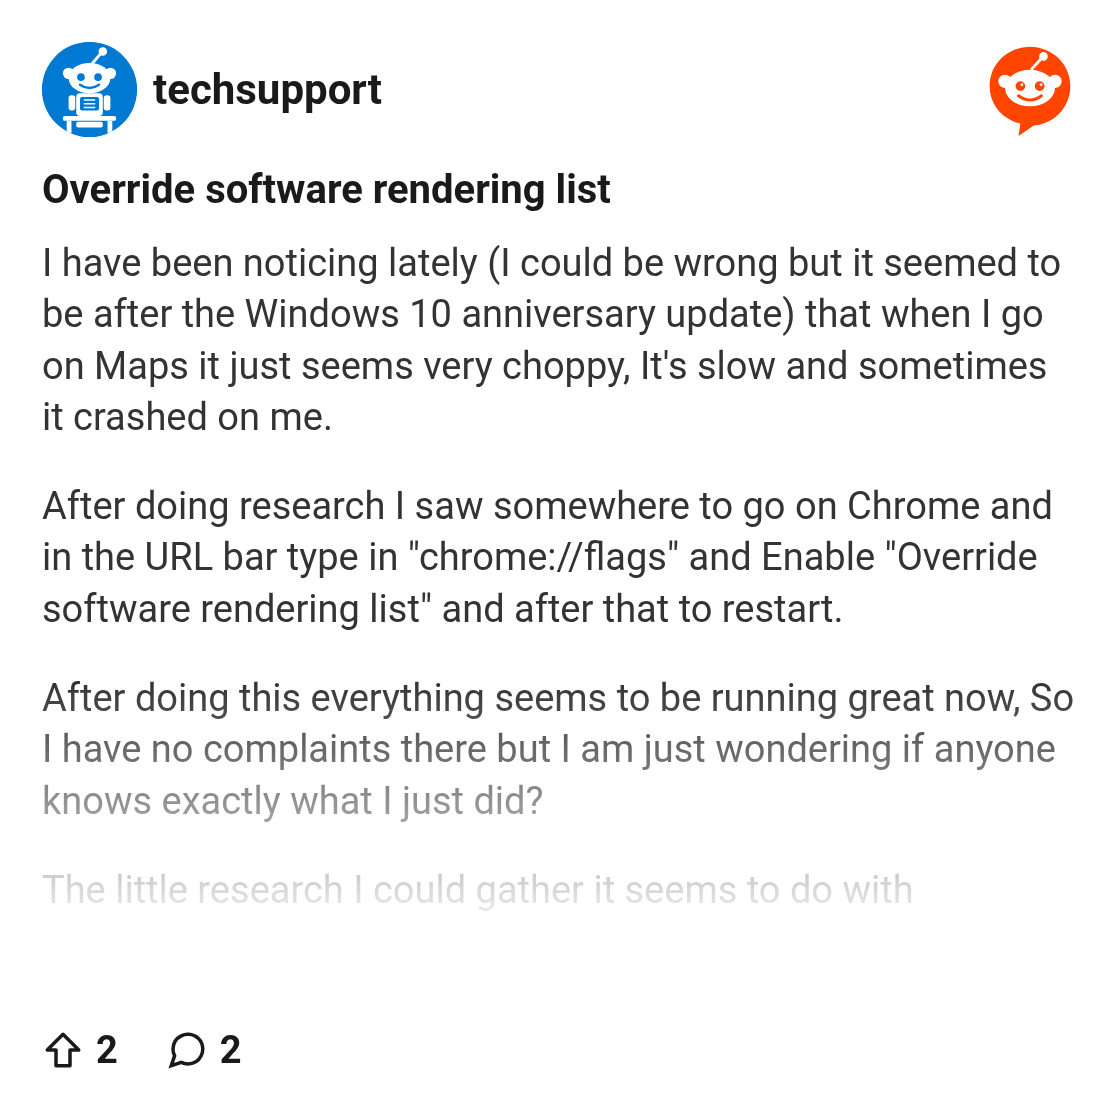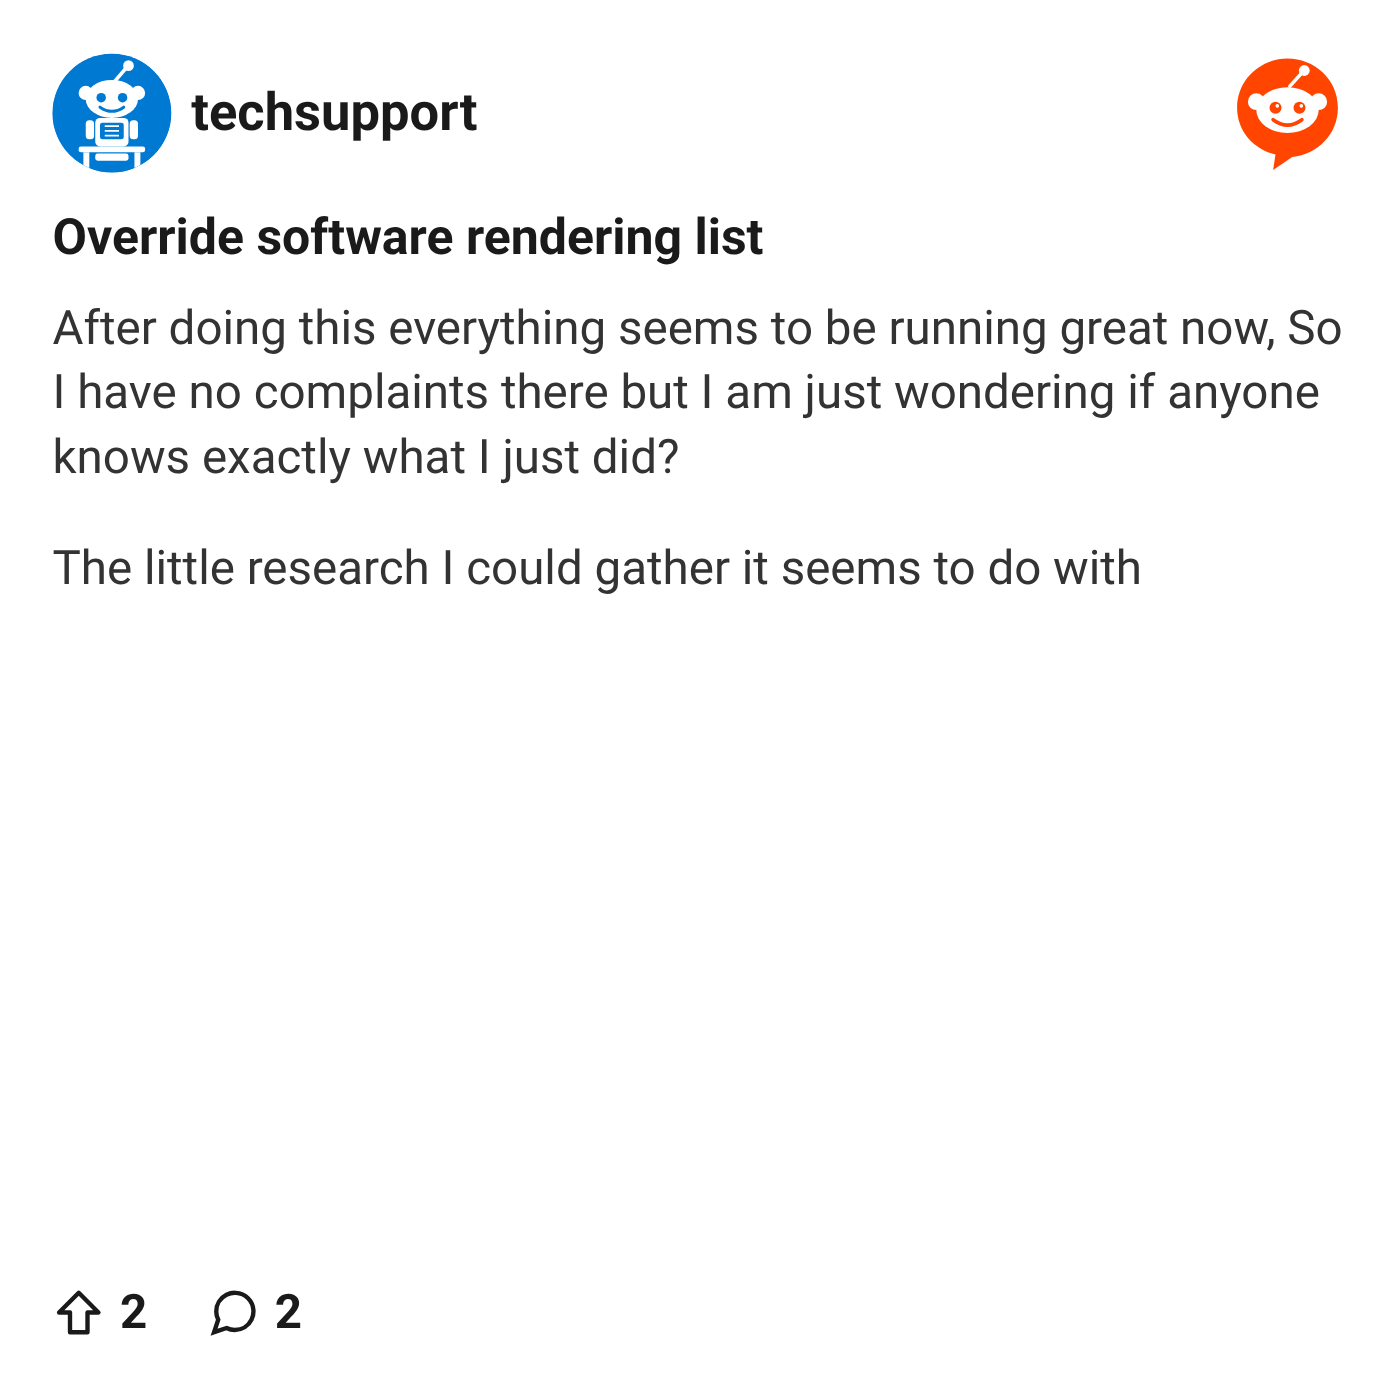"techsupport" .header { align-items: center -> flex-start }
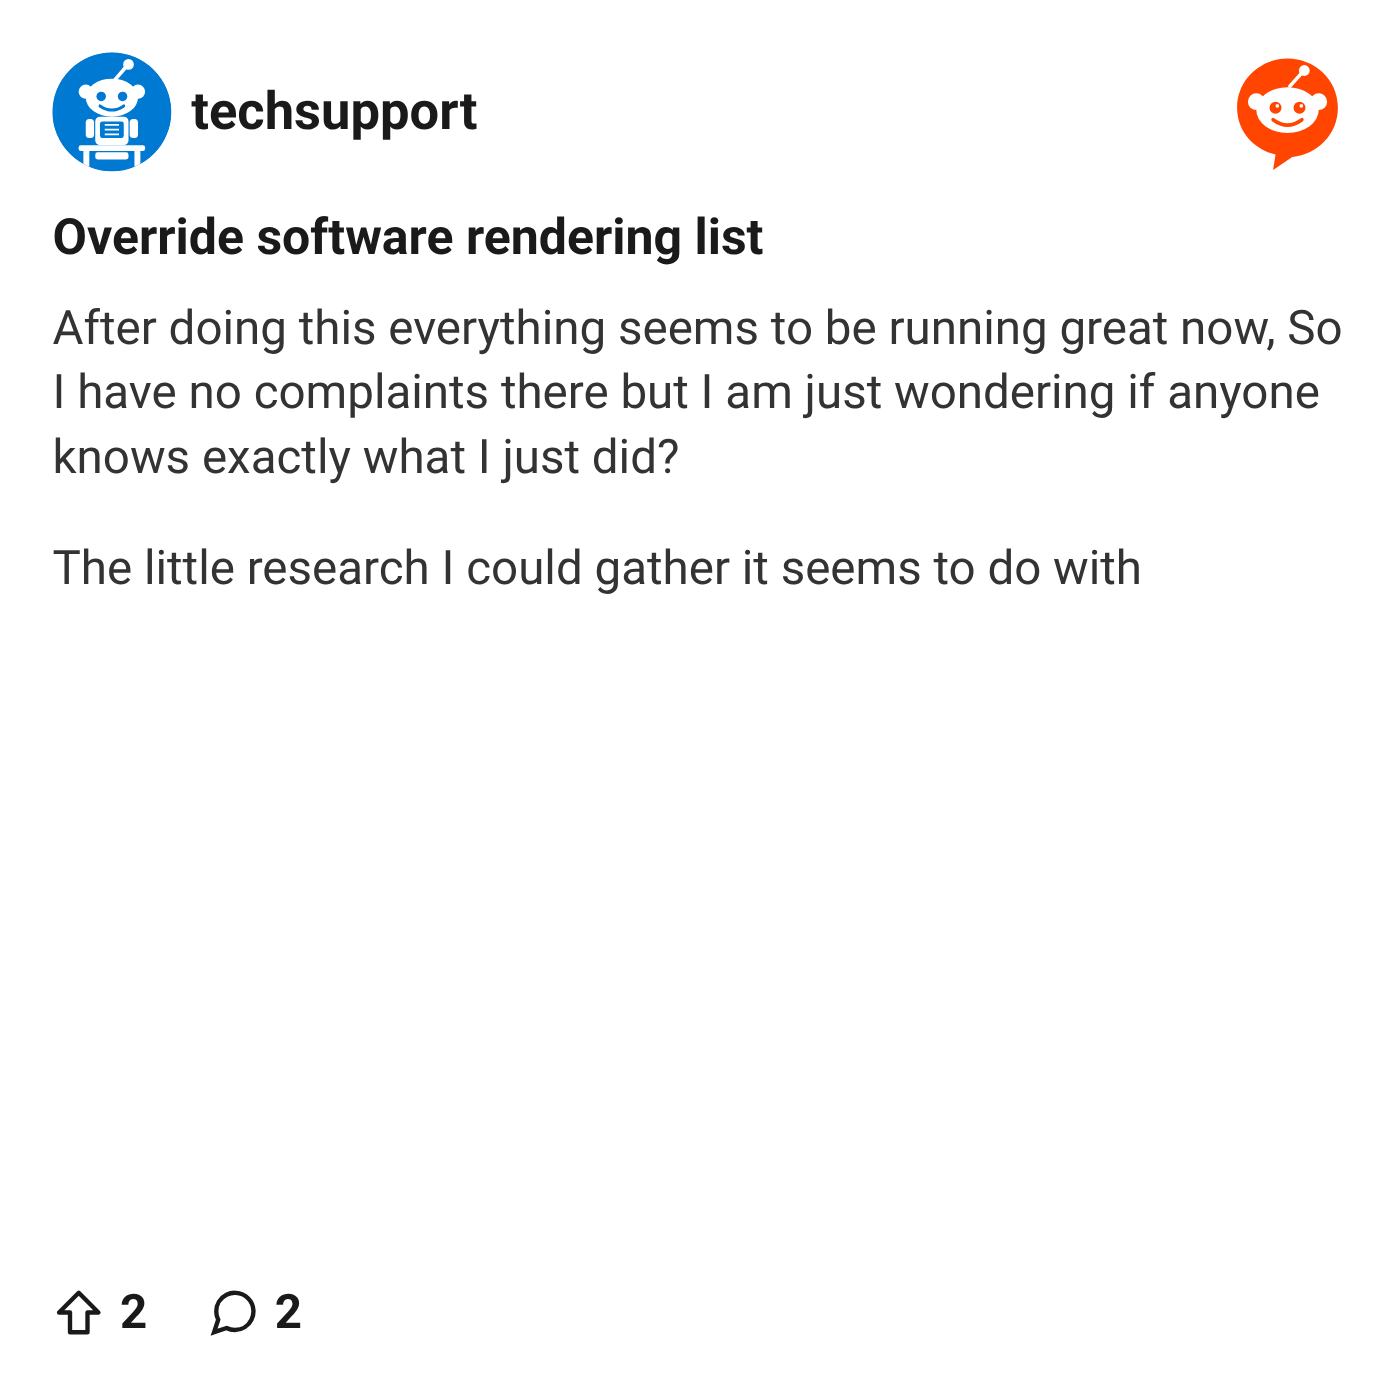"I have been noticing lately" p { html: none -> <p>I have been noticing lately (I could be wrong but it seemed to be after the Windows 10 anniversary update) that when I go on Maps it just seems very choppy, It's slow and sometimes it crashed on me.</p> }
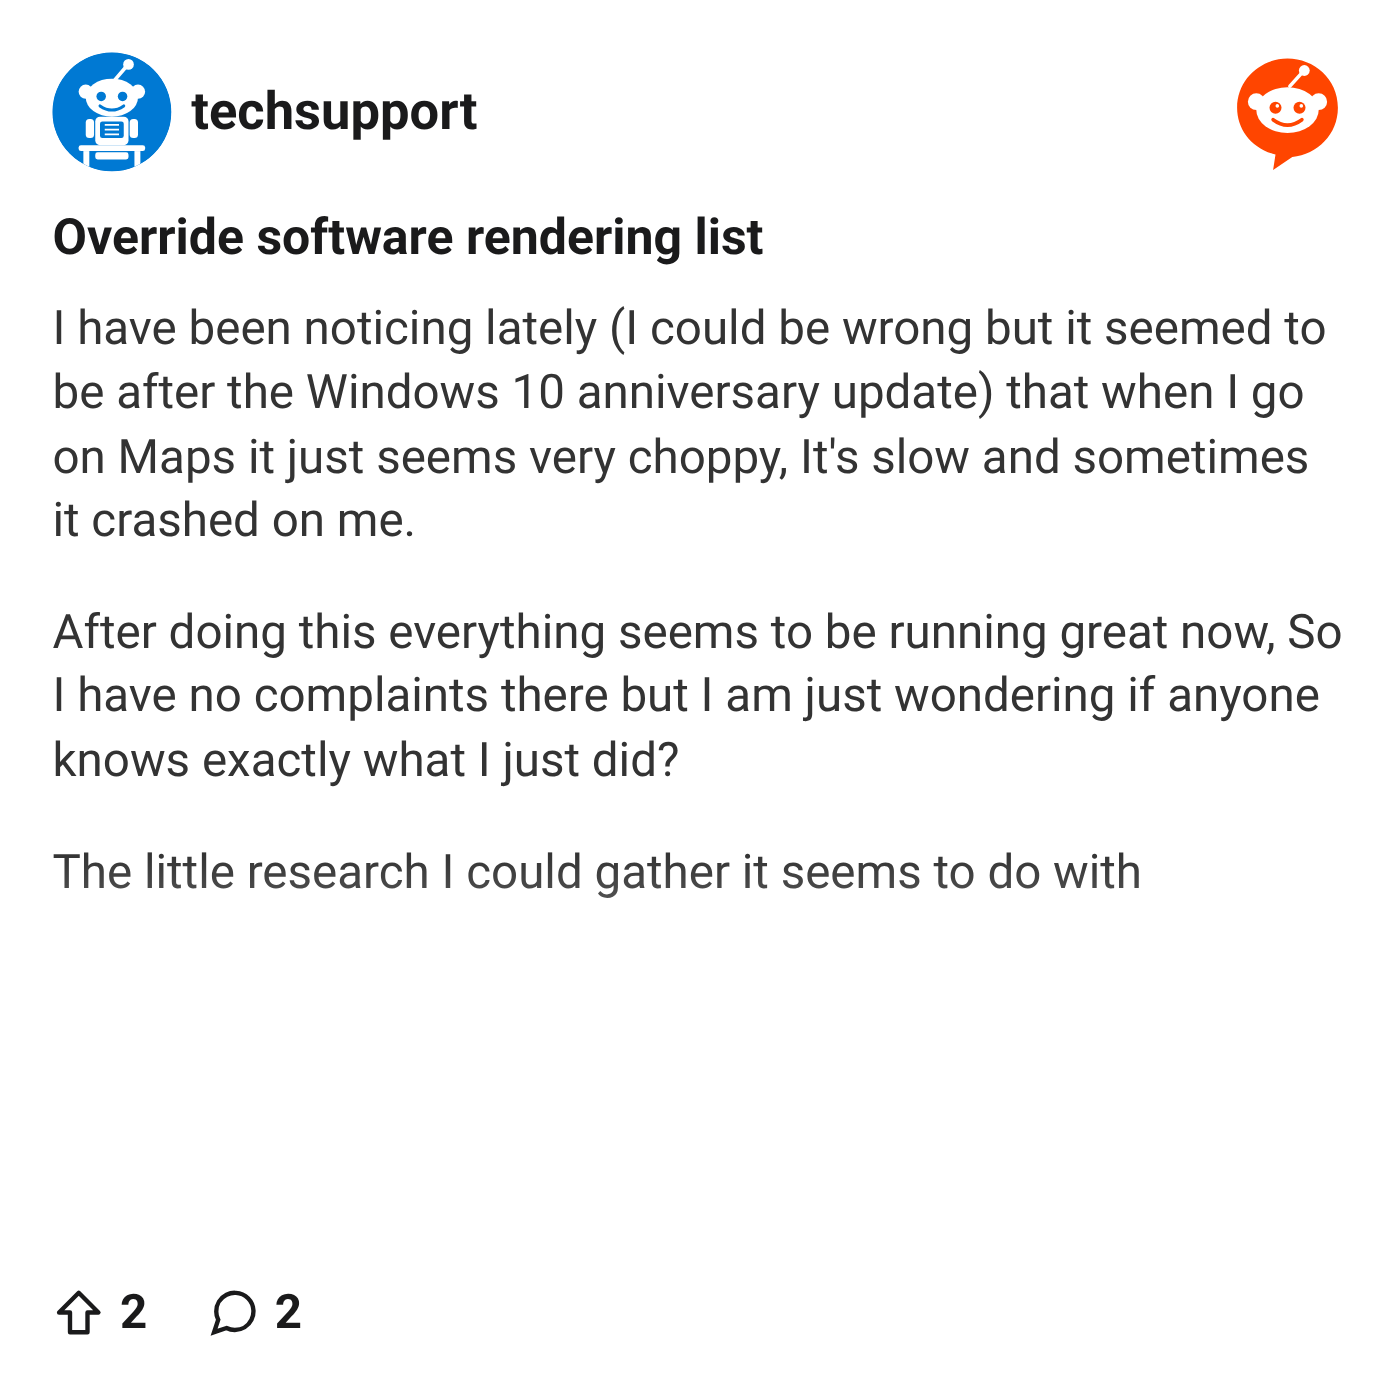"After doing research I saw" p { html: none -> <p>After doing research I saw somewhere to go on Chrome and in the URL bar type in "chrome://flags" and Enable "Override software rendering list" and after that to restart.</p> }
